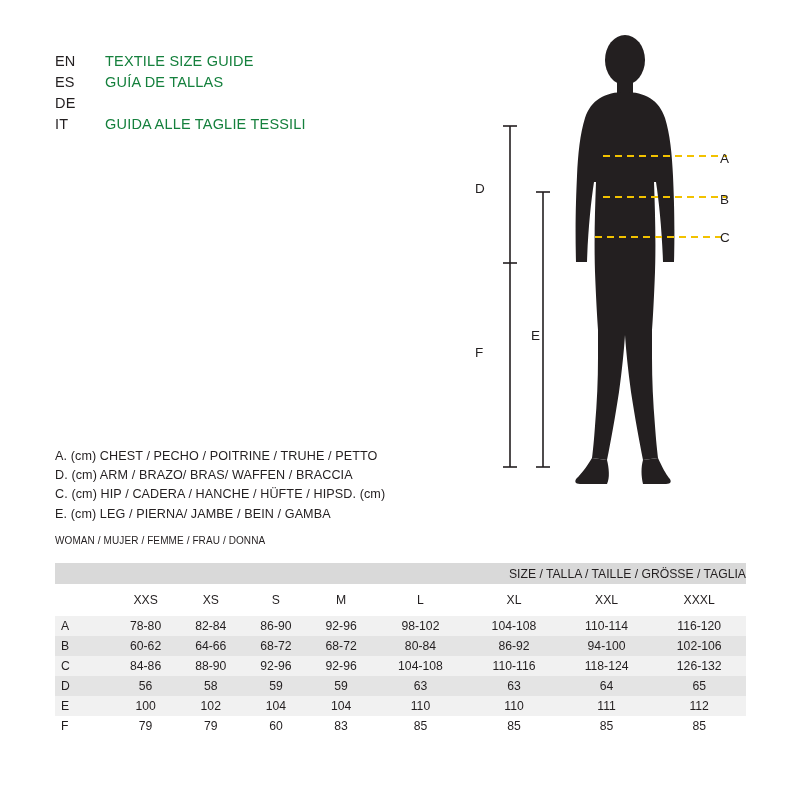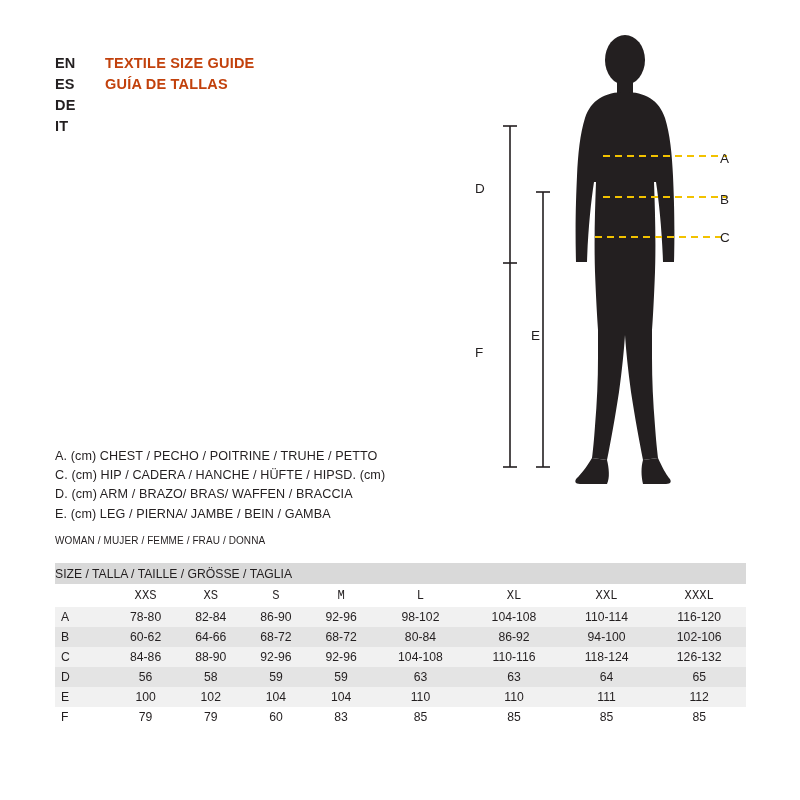"EN" .title-row { align-items: flex-end -> center; font-weight: bold -> none }
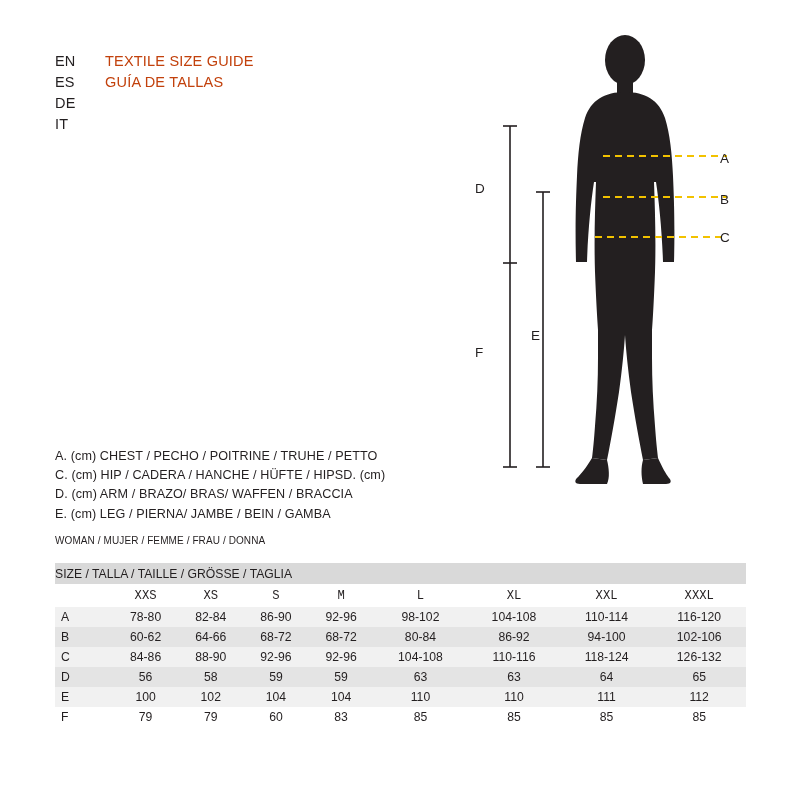"TEXTILE SIZE GUIDE" .title-text { color: #c2410c -> #15803d }
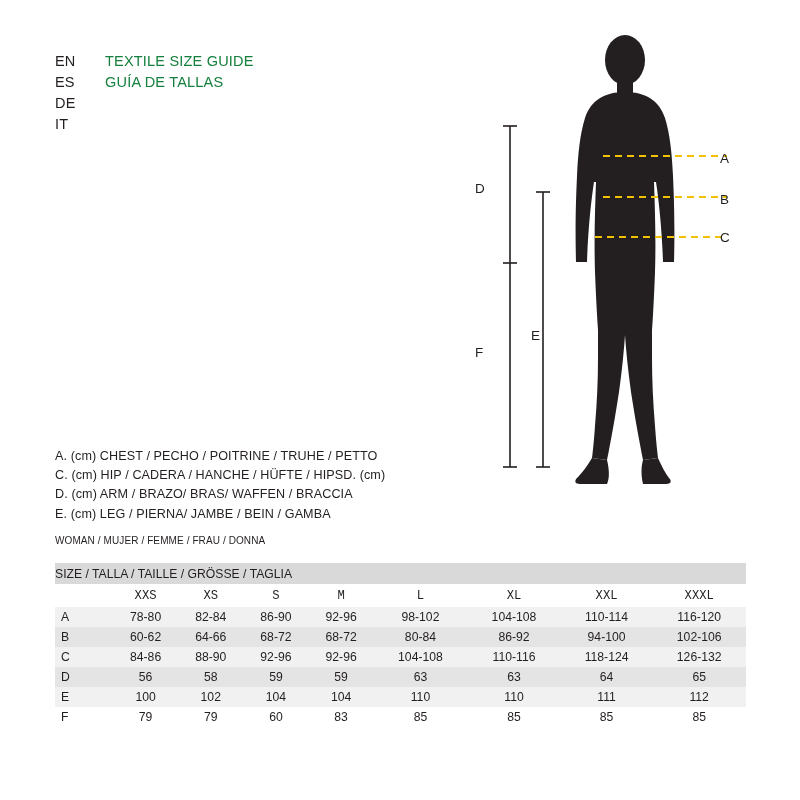"GUIDA ALLE TAGLIE TESSILI" span.title-text { html: none -> <span>GUIDA ALLE TAGLIE TESSILI</span> }
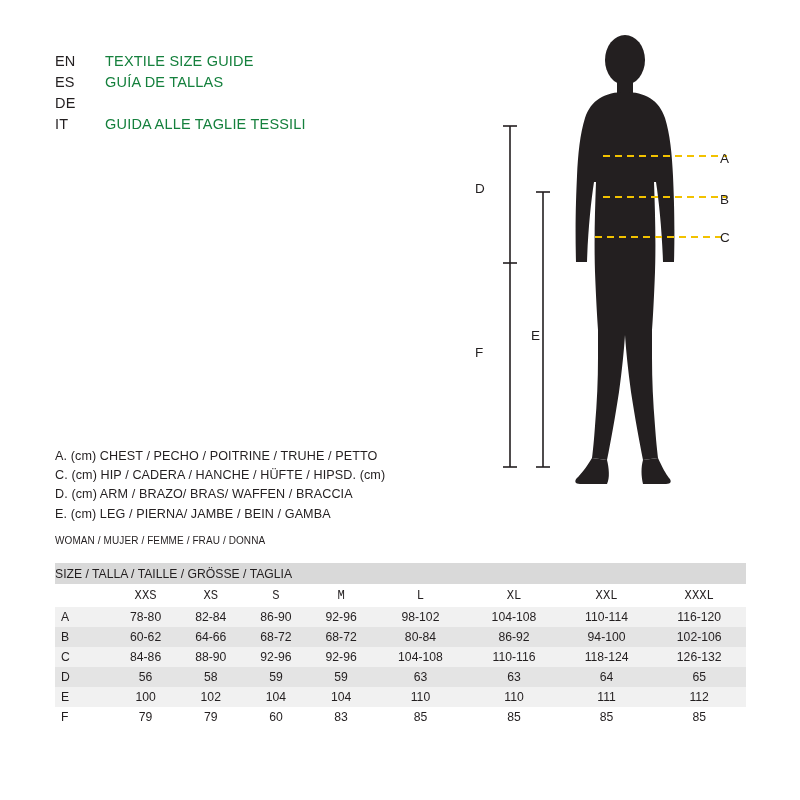"C. (cm) HIP / CADERA" div.legend-row { order: before "D. (cm) ARM / BRAZO/" -> after "D. (cm) ARM / BRAZO/" }
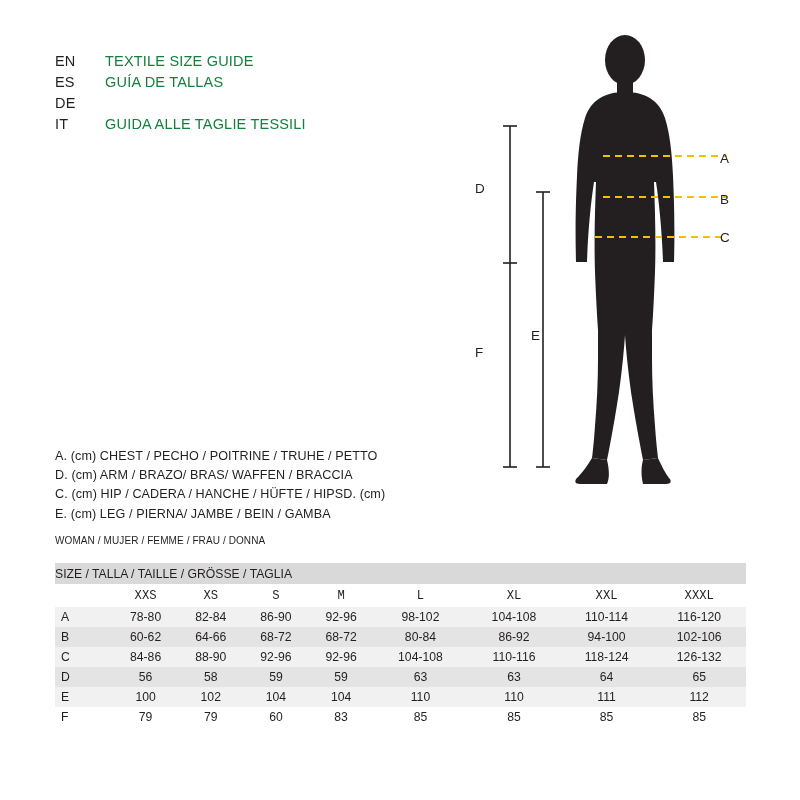"SIZE / TALLA / TAILLE" .band-head td { padding-left: none -> 6px; text-align: left -> right }
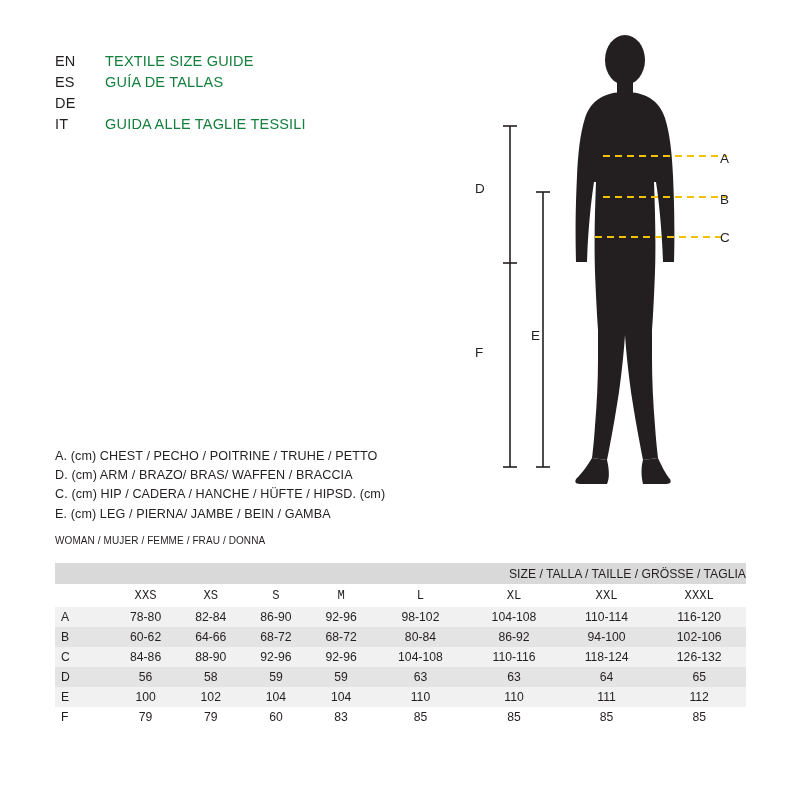"XXS" .col-head td { font-family: Liberation Mono, monospace -> none; height: 23px -> 32px }
